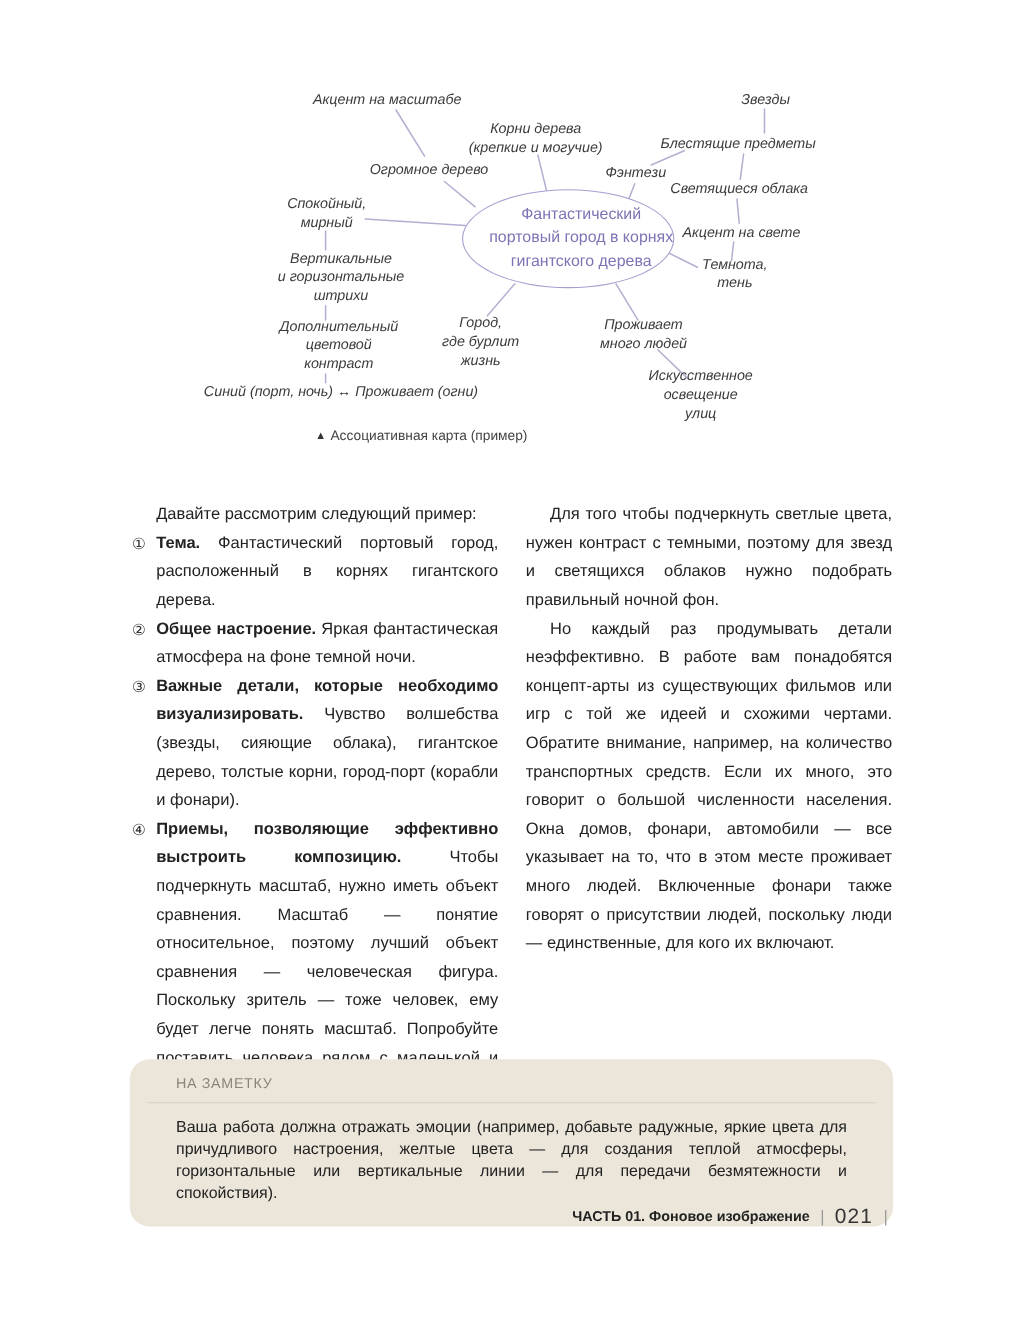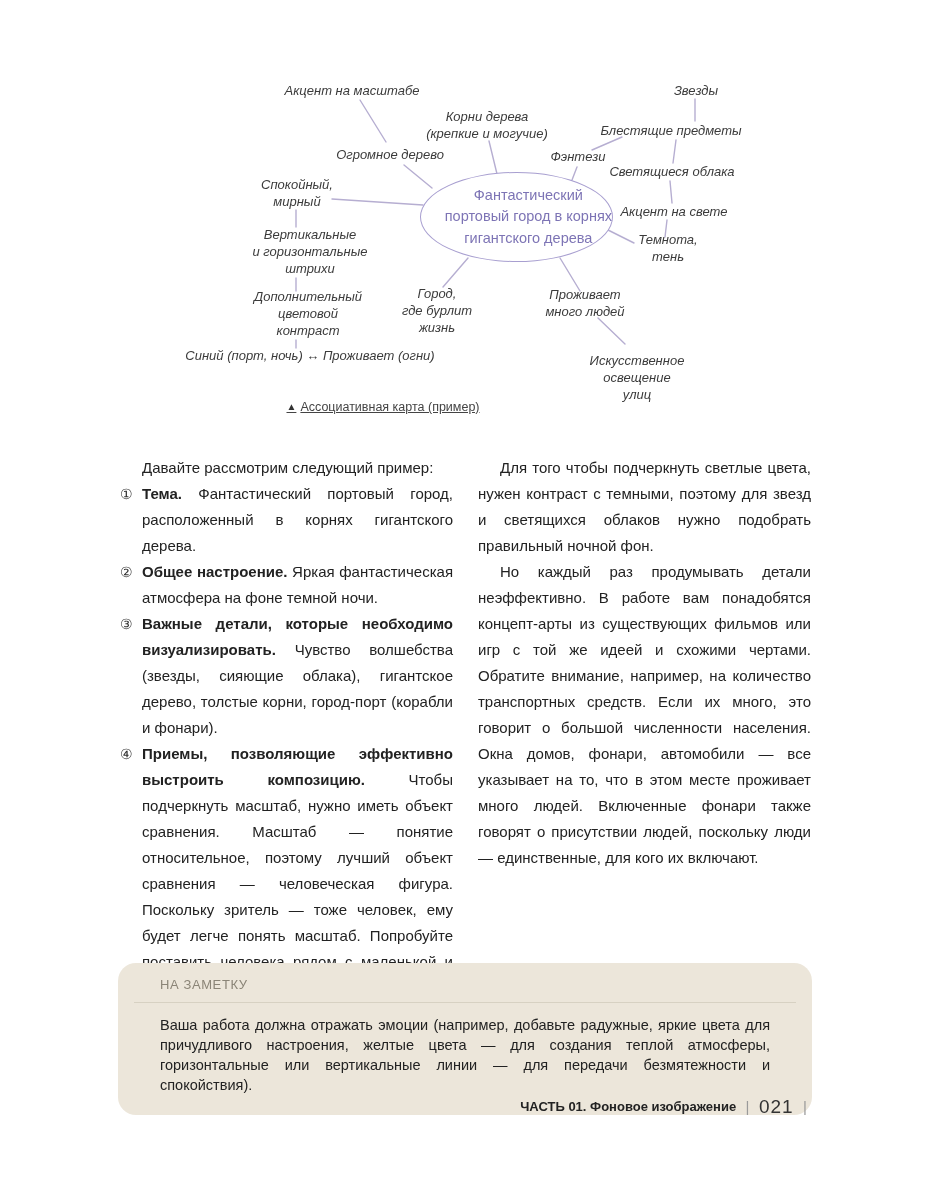"Искусственное" div.node { top: 378px -> 359px }
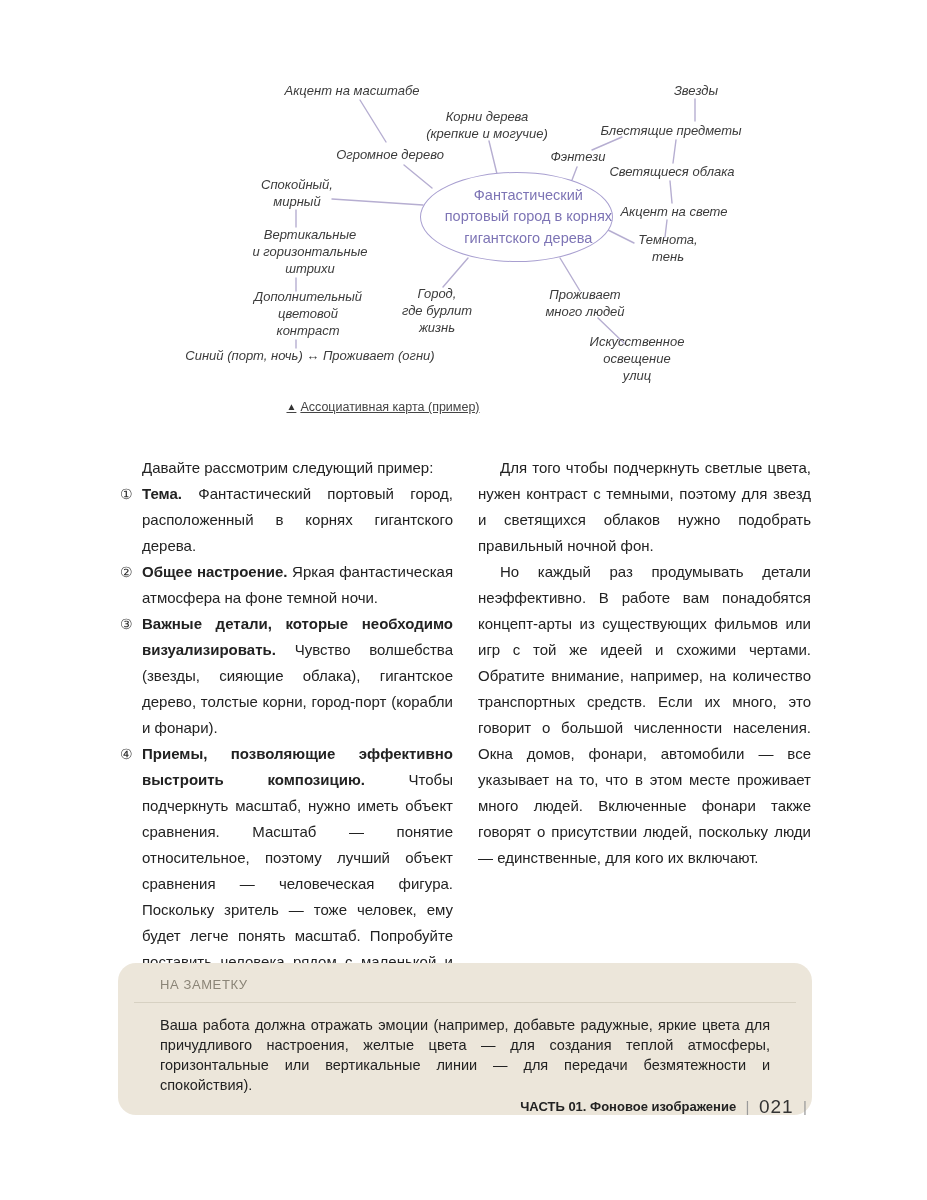"▲ Ассоциативная карта (пример)" .caption { text-decoration: underline -> none; top: 407px -> 396px }
